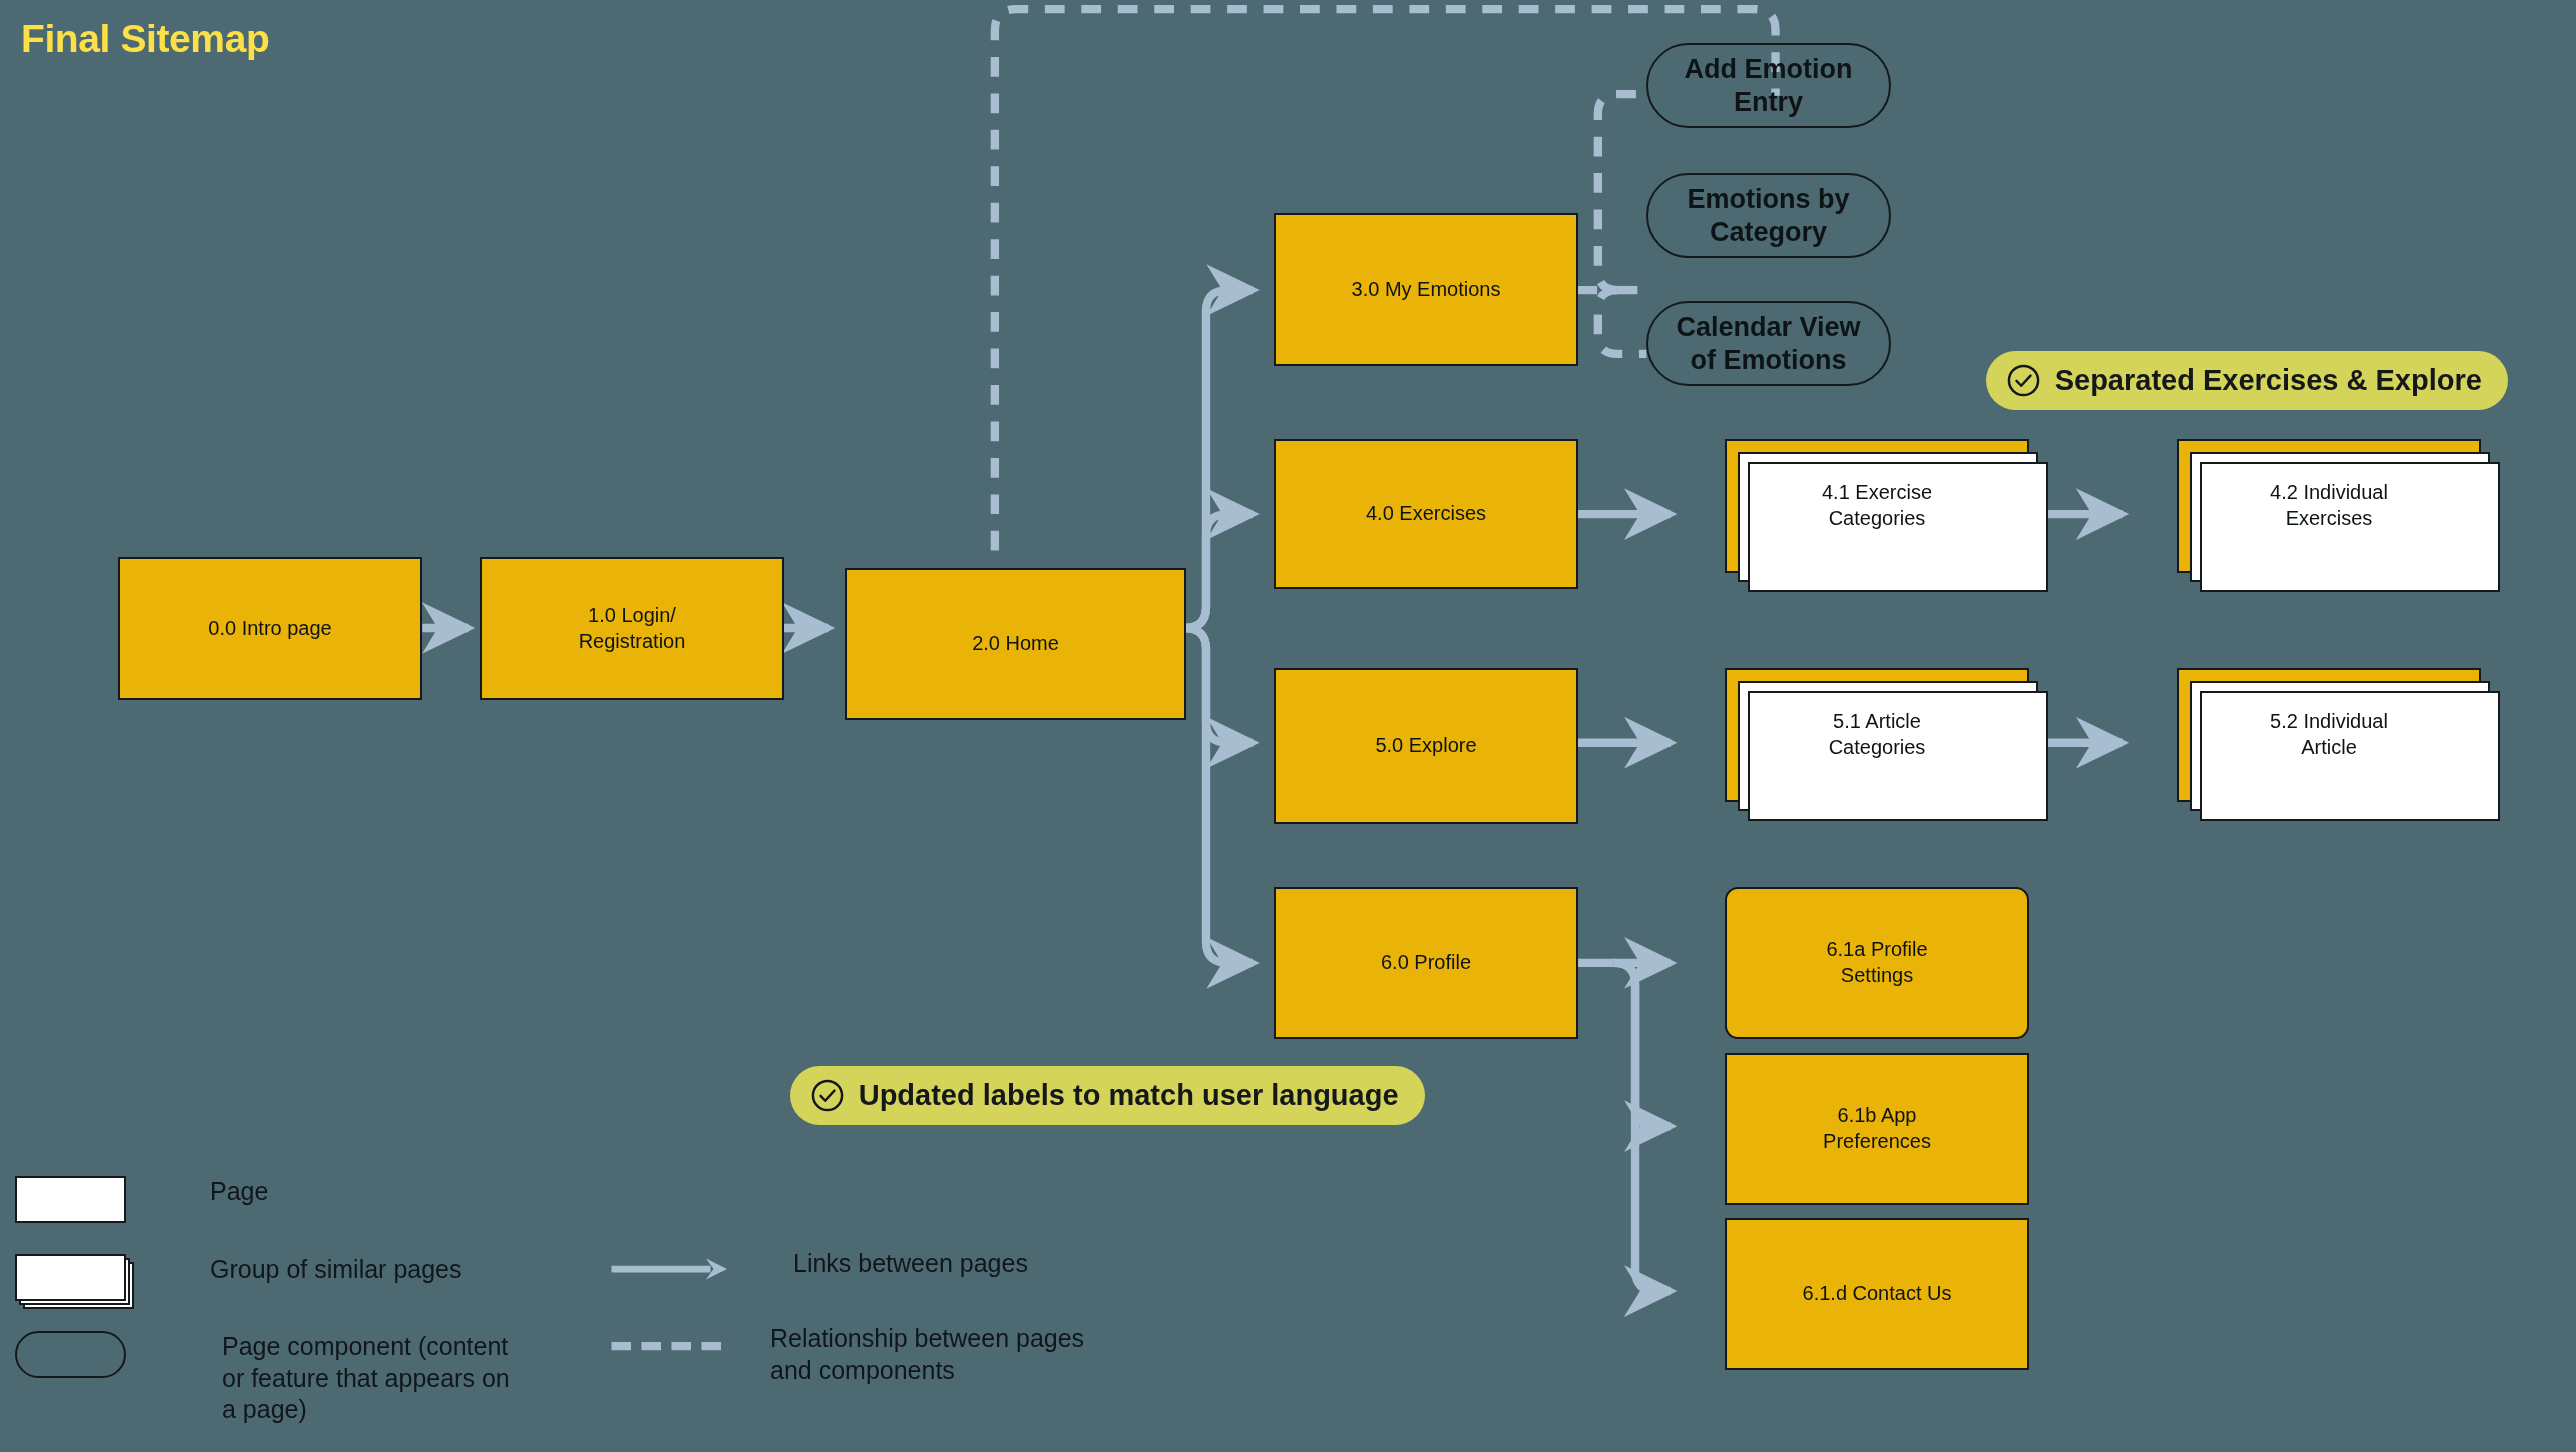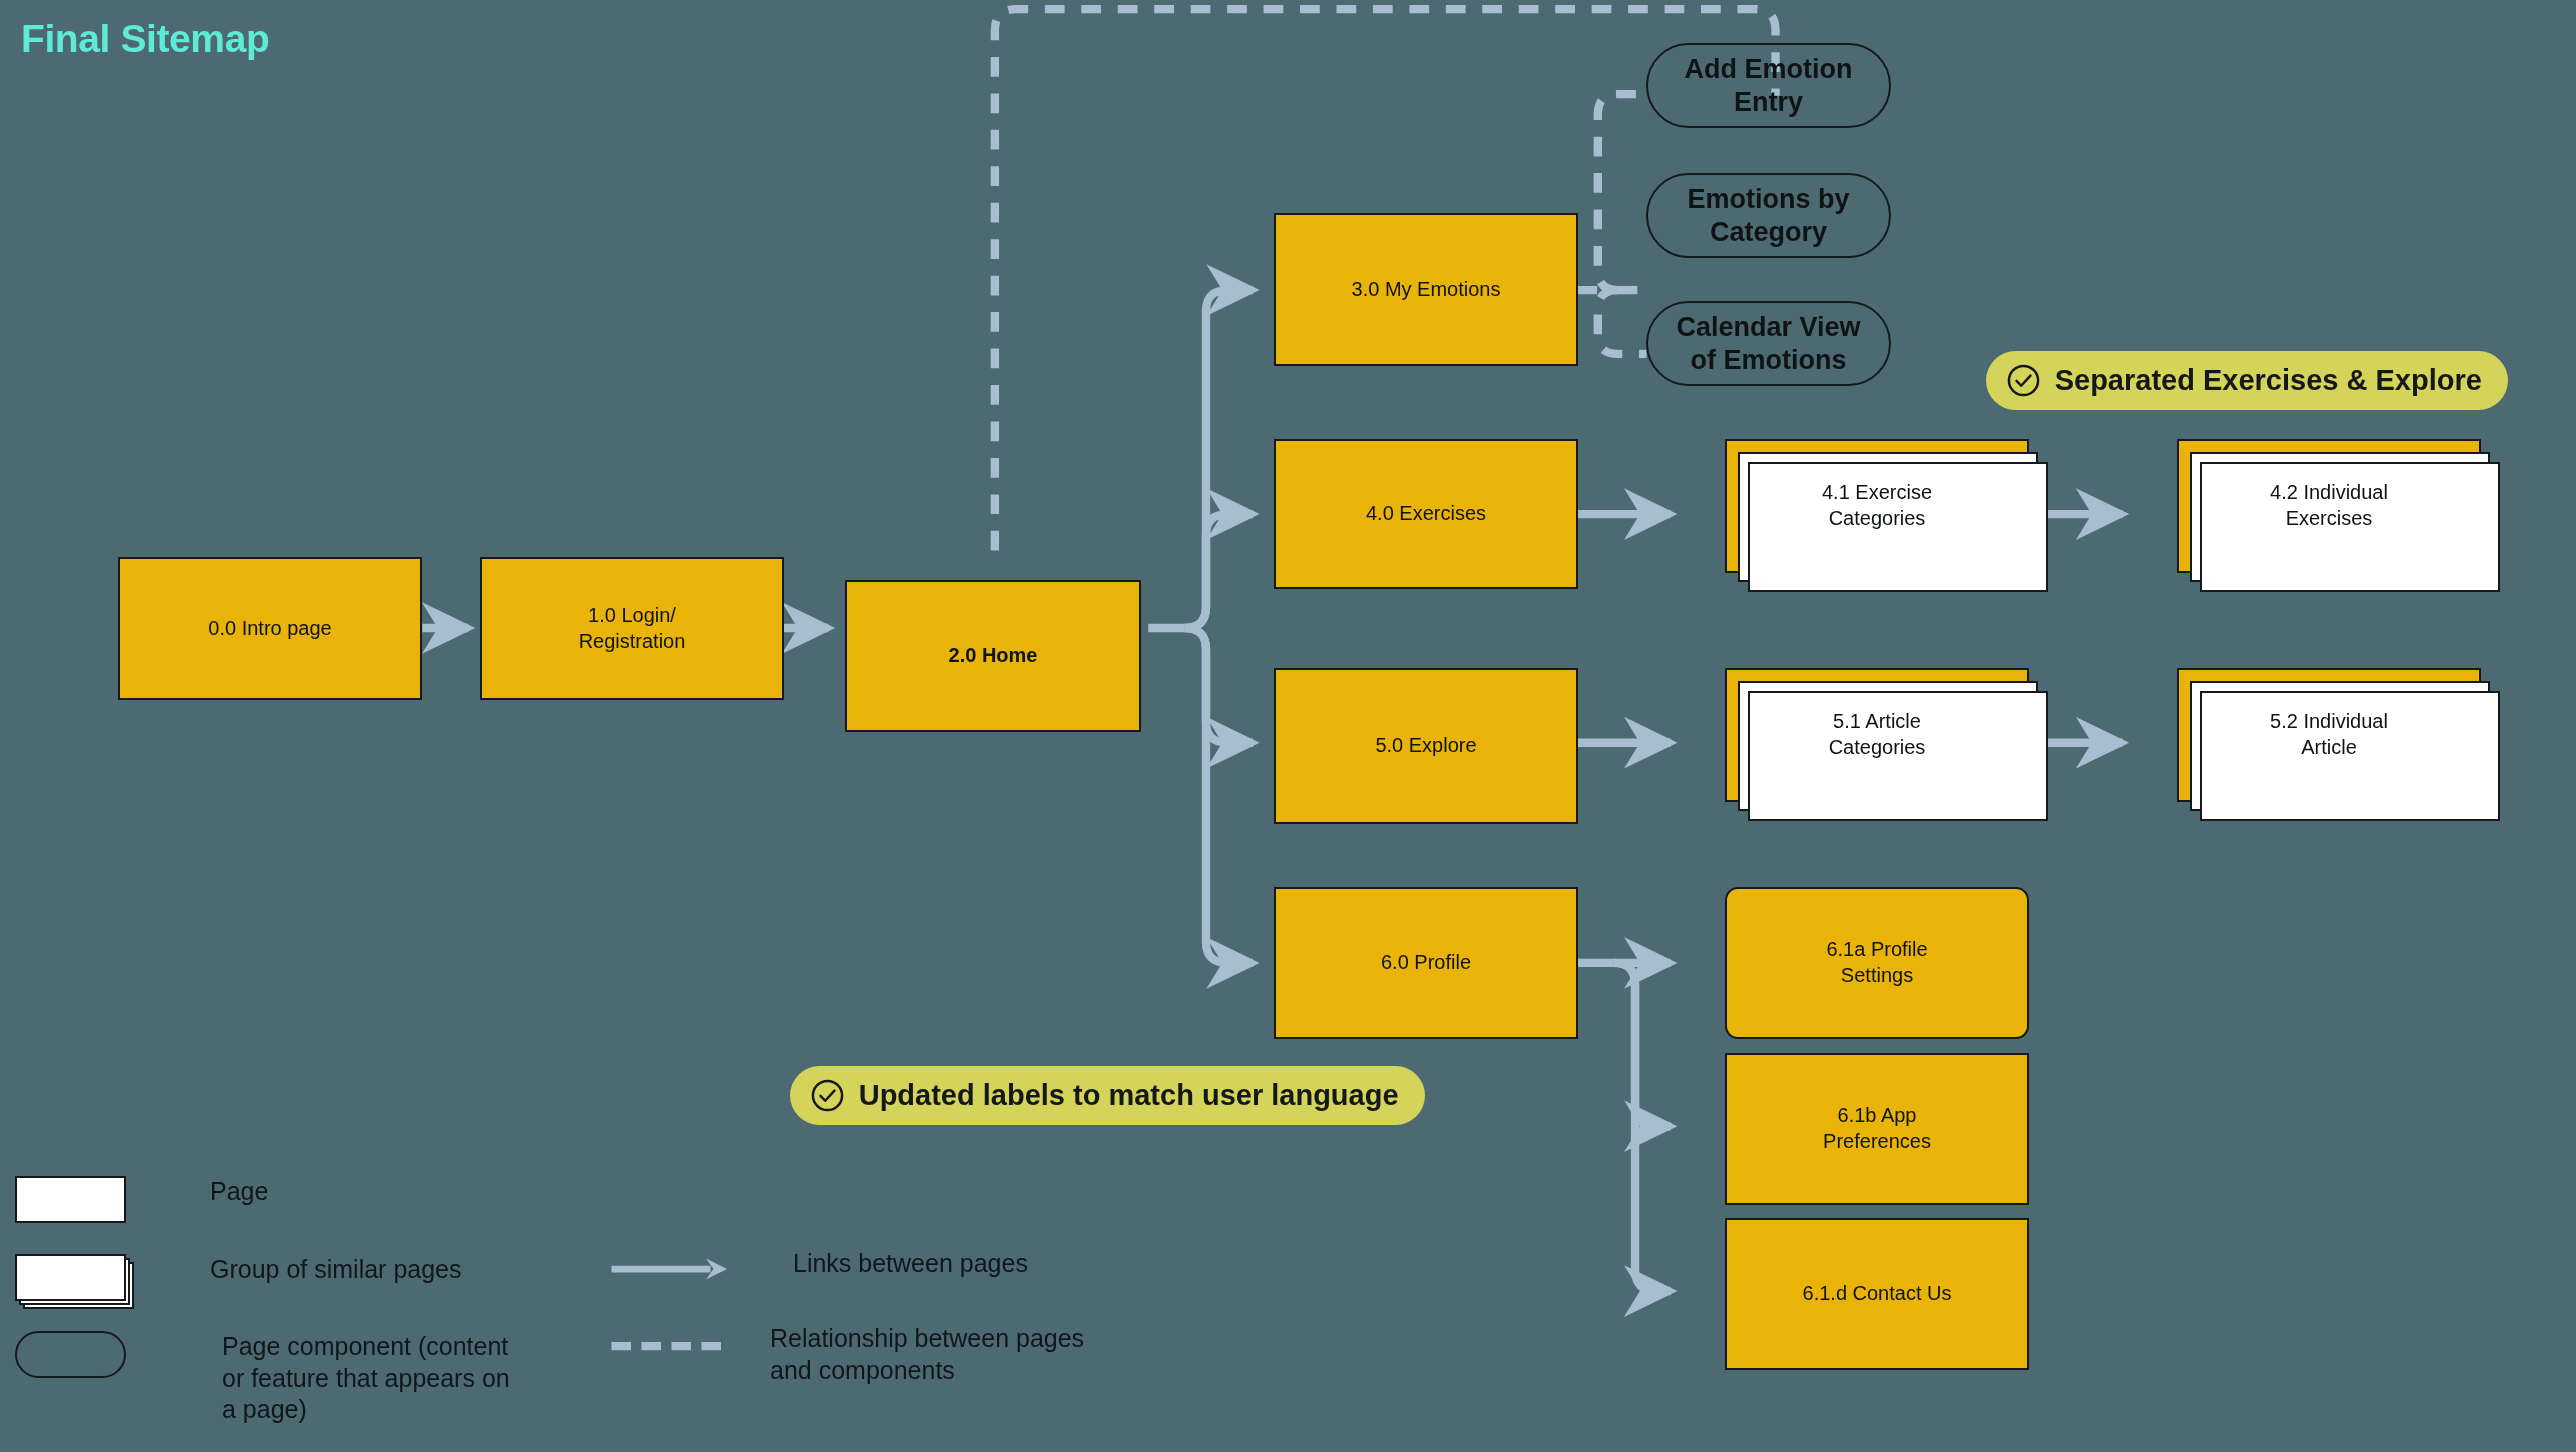"Final Sitemap" .page-title { color: #5eead4 -> #fde047 }
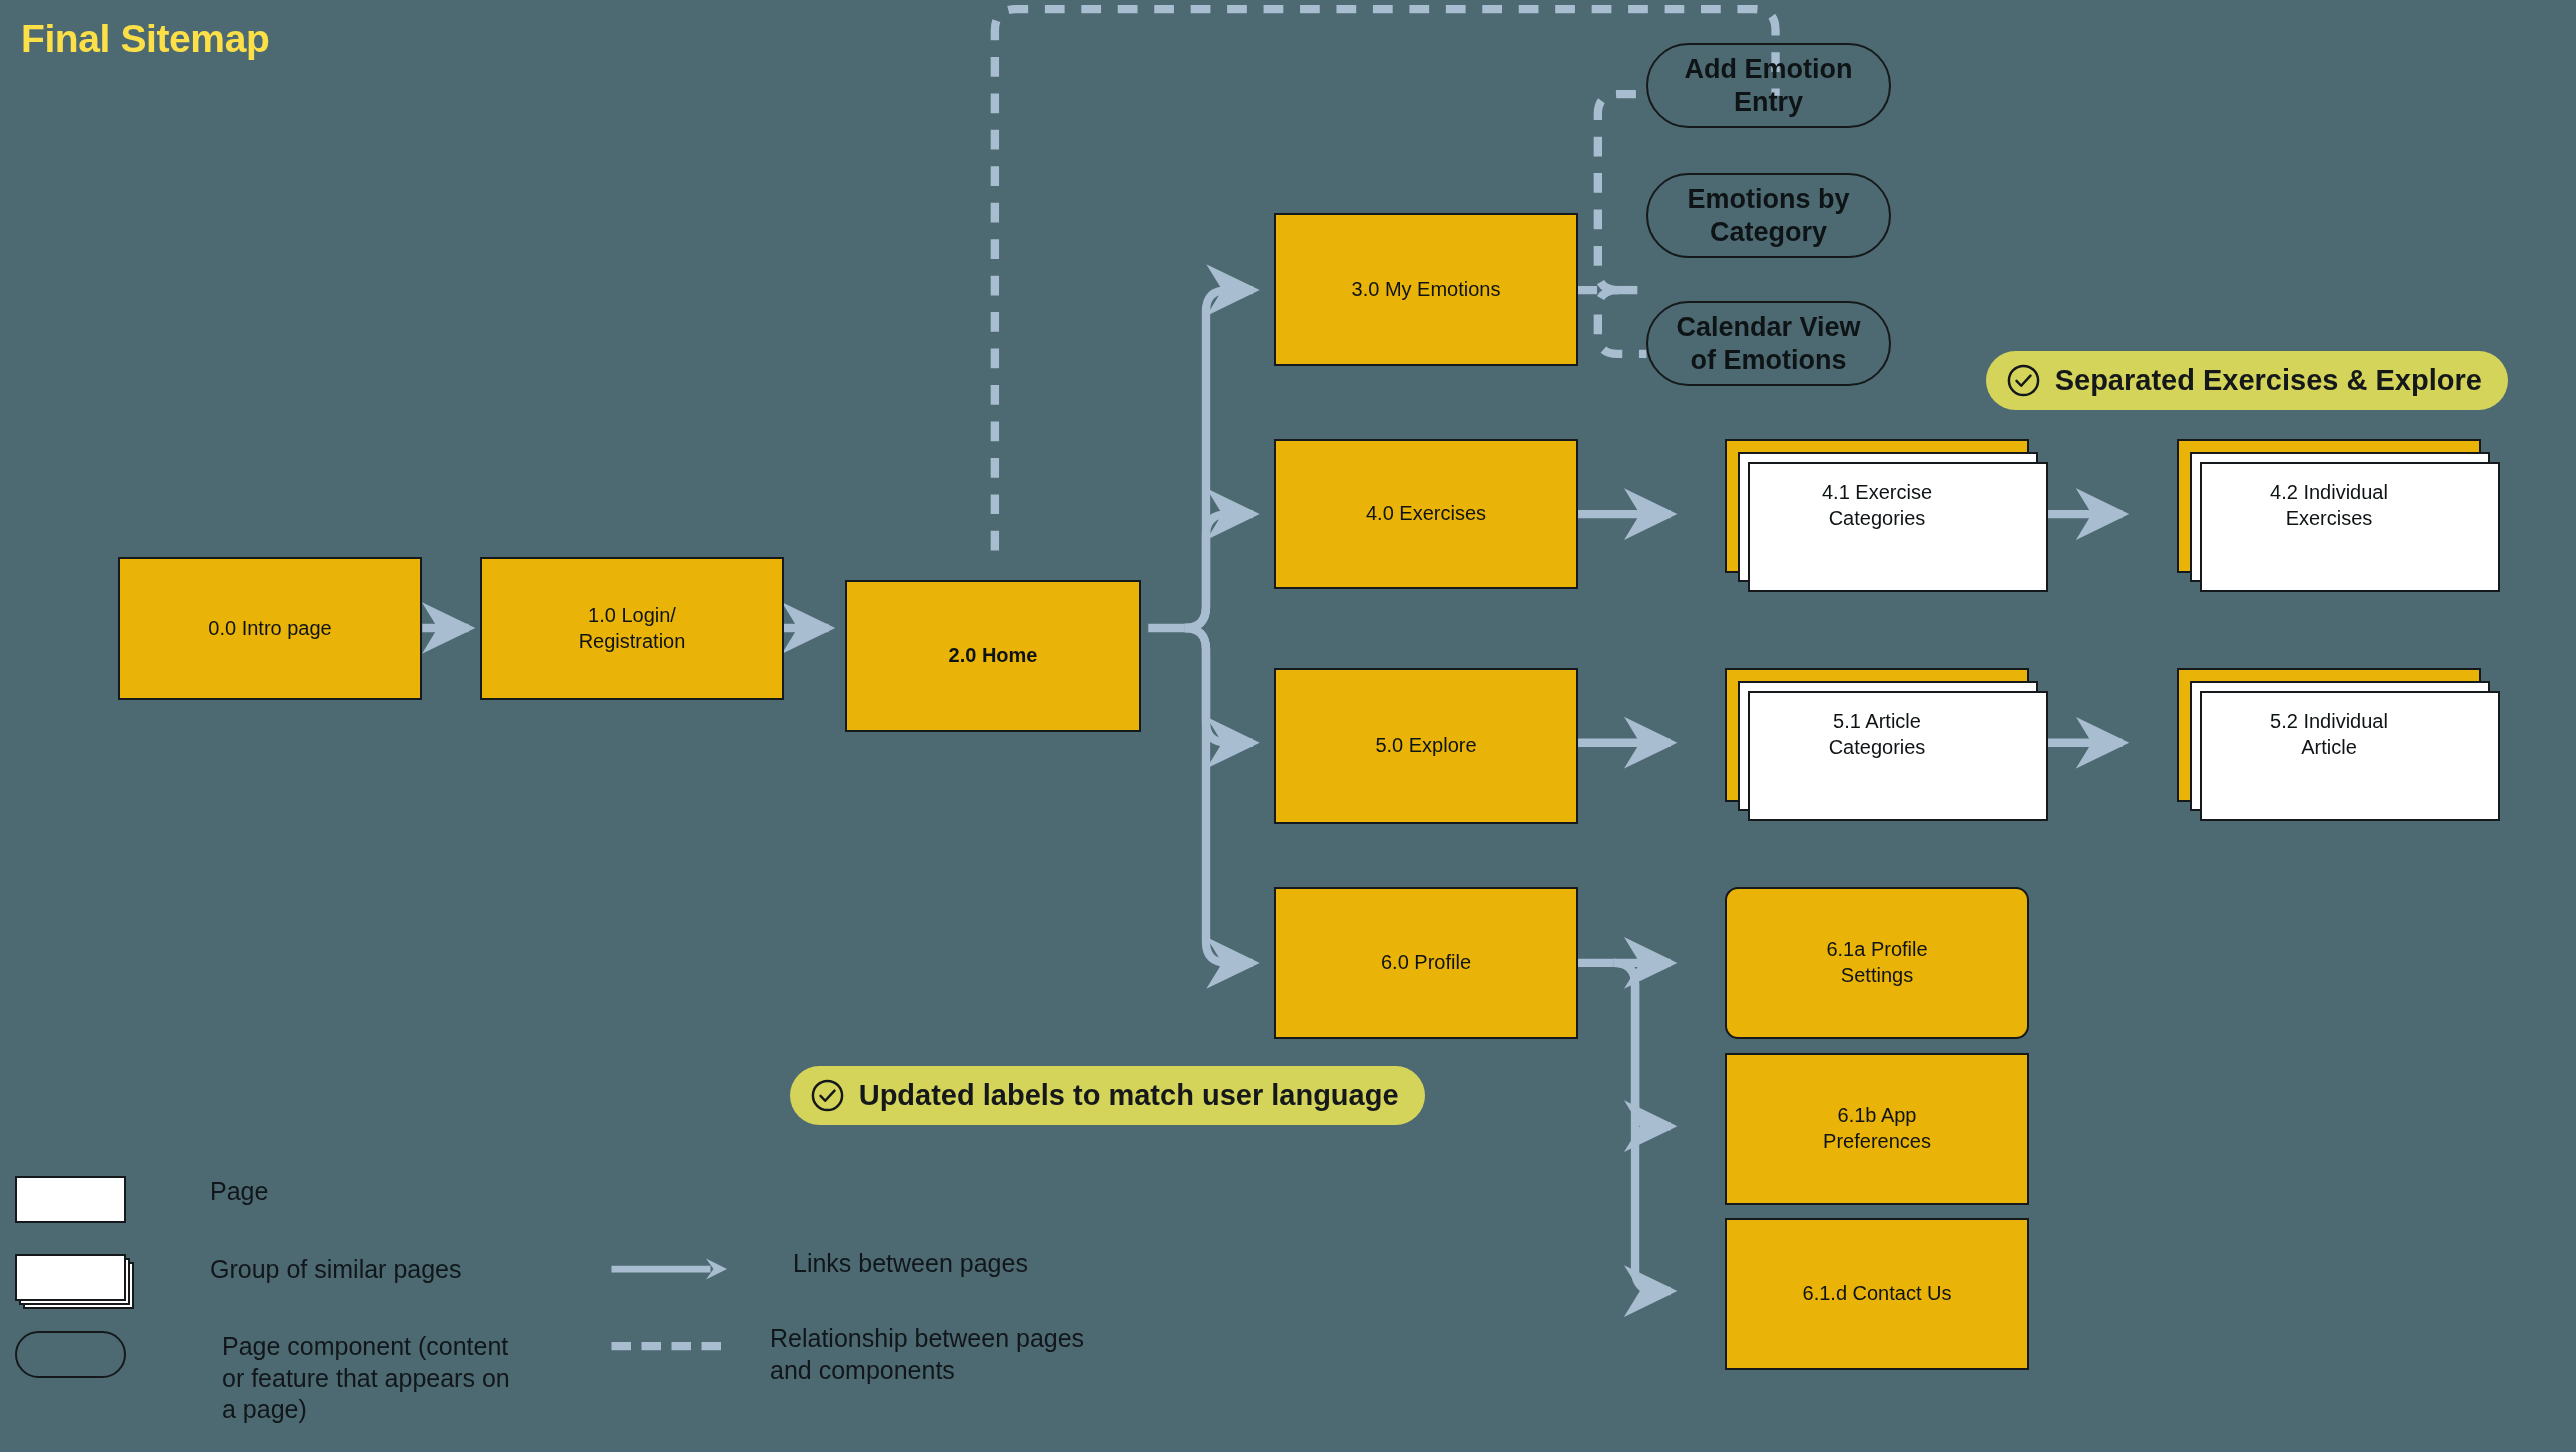"2.0 Home" div.node { font-weight: bold -> none; top: 580px -> 568px; width: 296px -> 341px }
